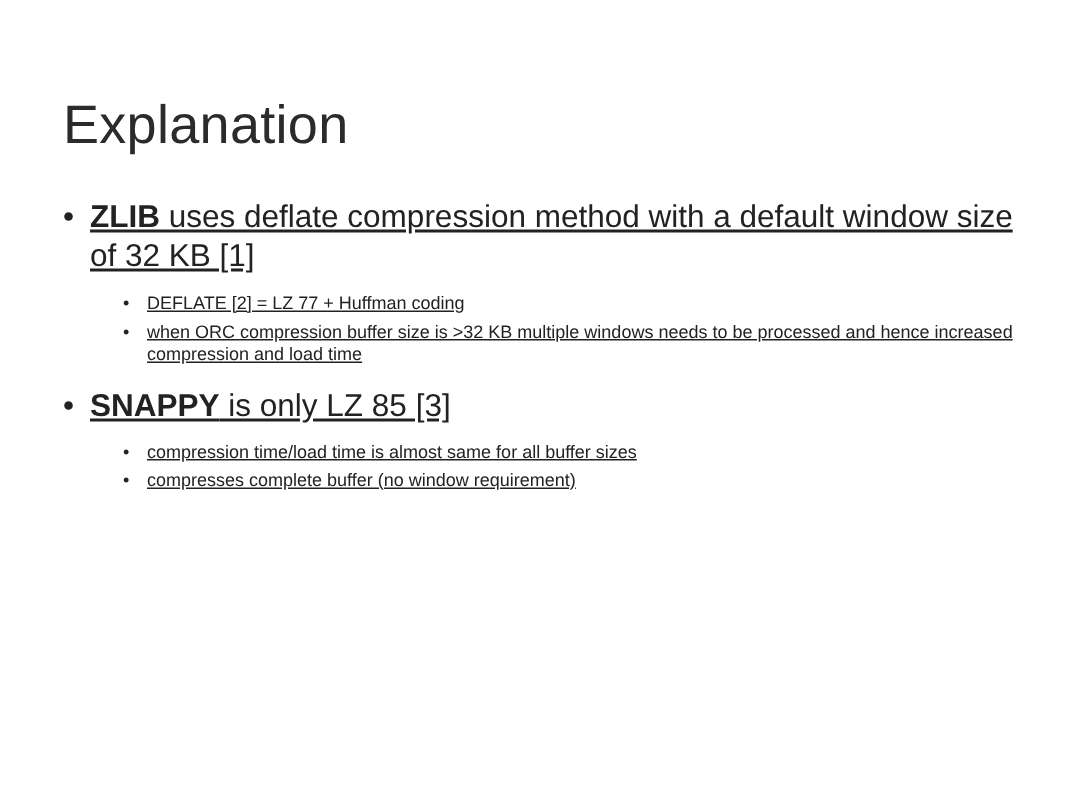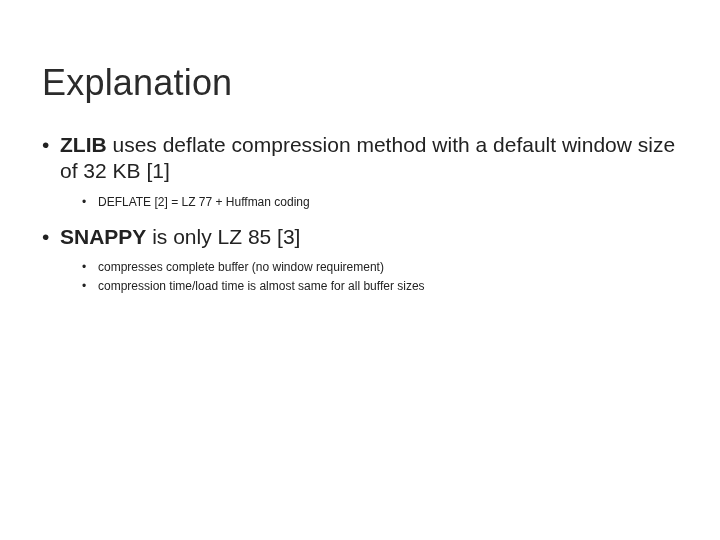"ZLIB uses deflate compression method" ul.bullets { text-decoration: none -> underline }
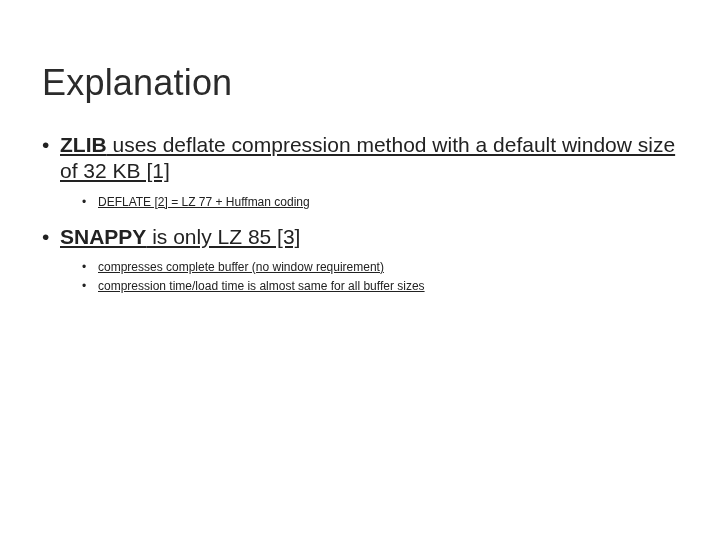"when ORC compression buffer size" li { html: none -> <li>when ORC compression buffer size is &gt;32 KB multiple windows needs to be processed and hence increased compression and load time</li> }
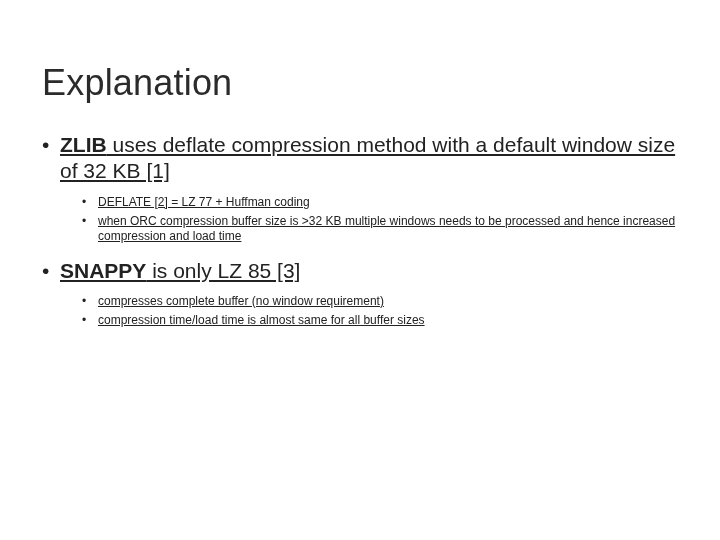"compresses complete buffer (no window" li { order: before "compression time/load time is almost" -> after "compression time/load time is almost" }
